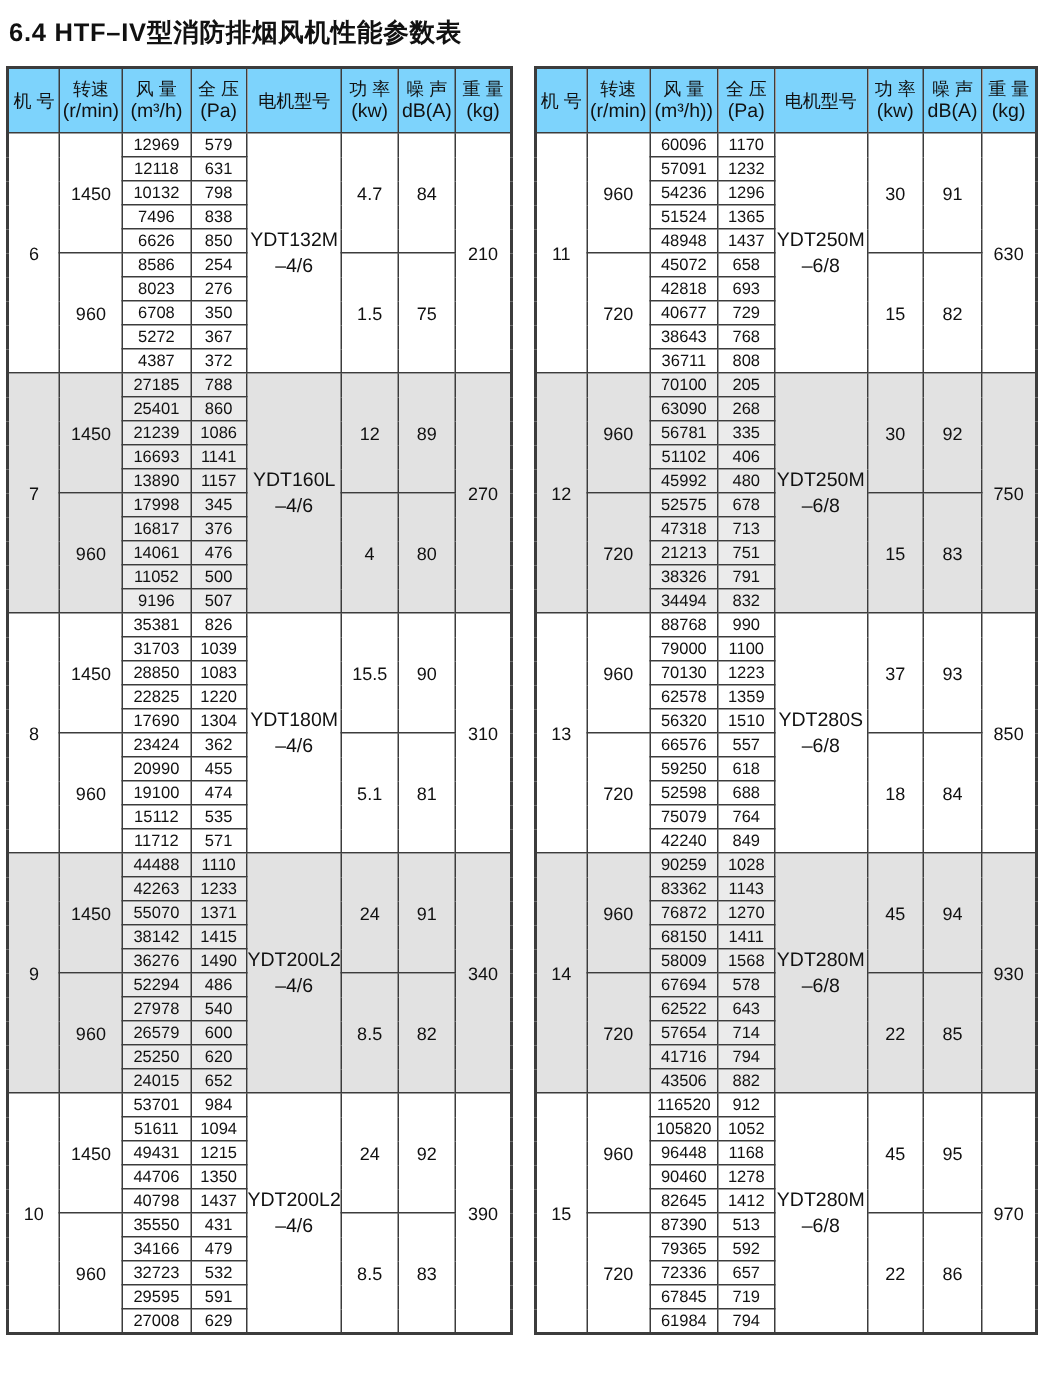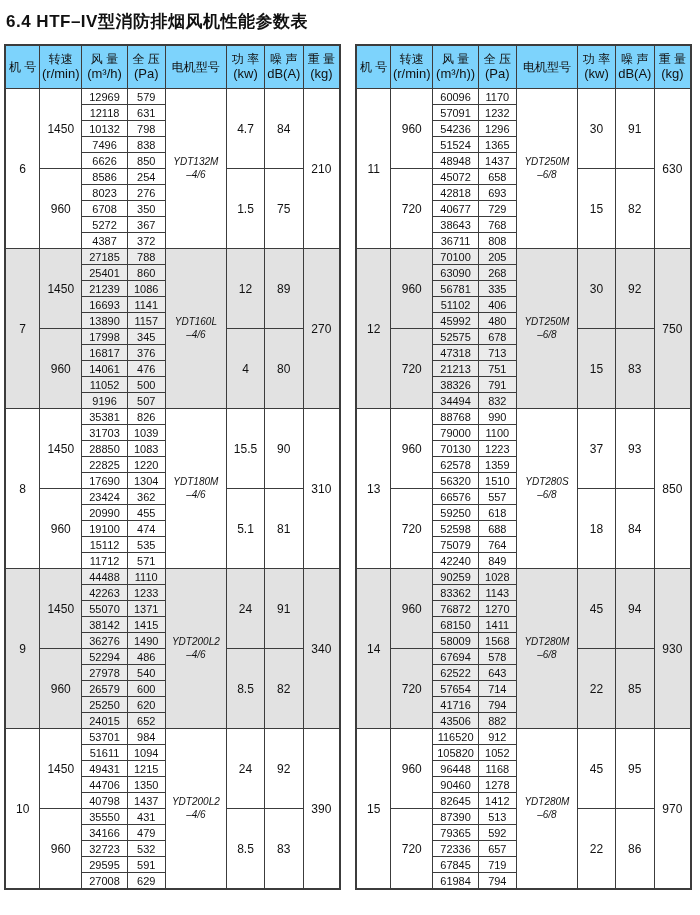"YDT132M" .spec-table td.motor { font-size: 10px -> 13px; font-style: italic -> none }
